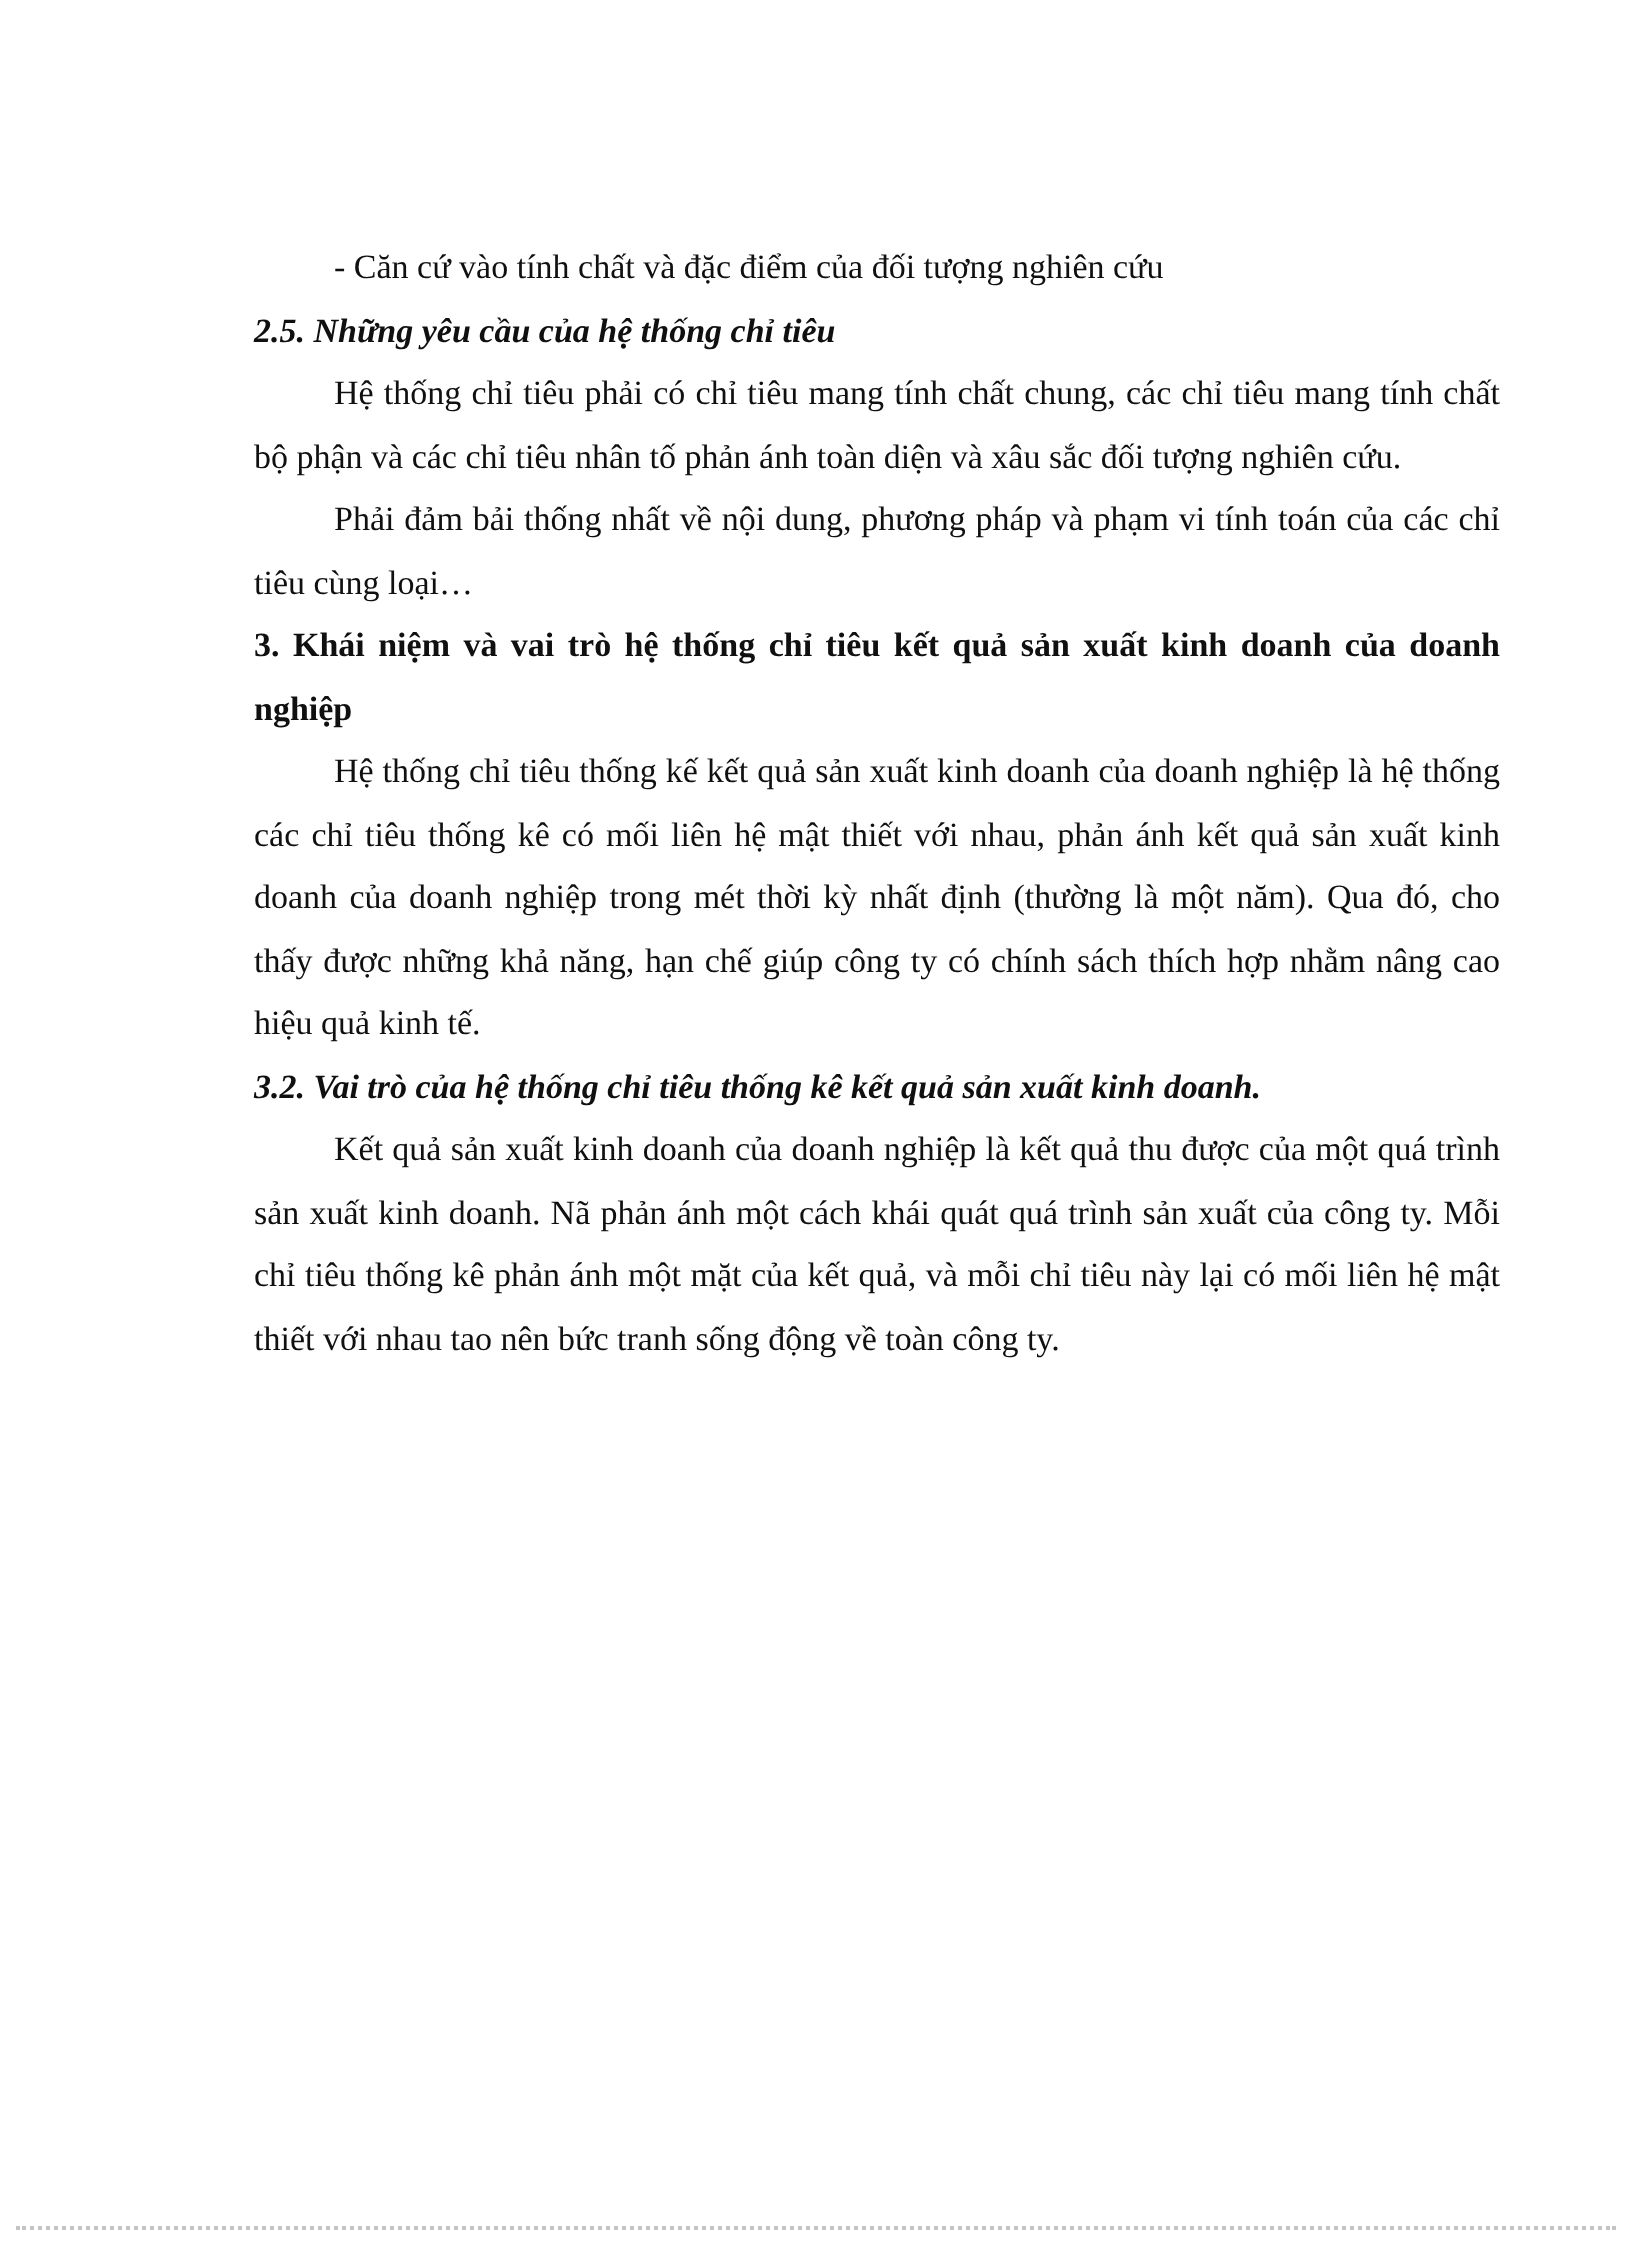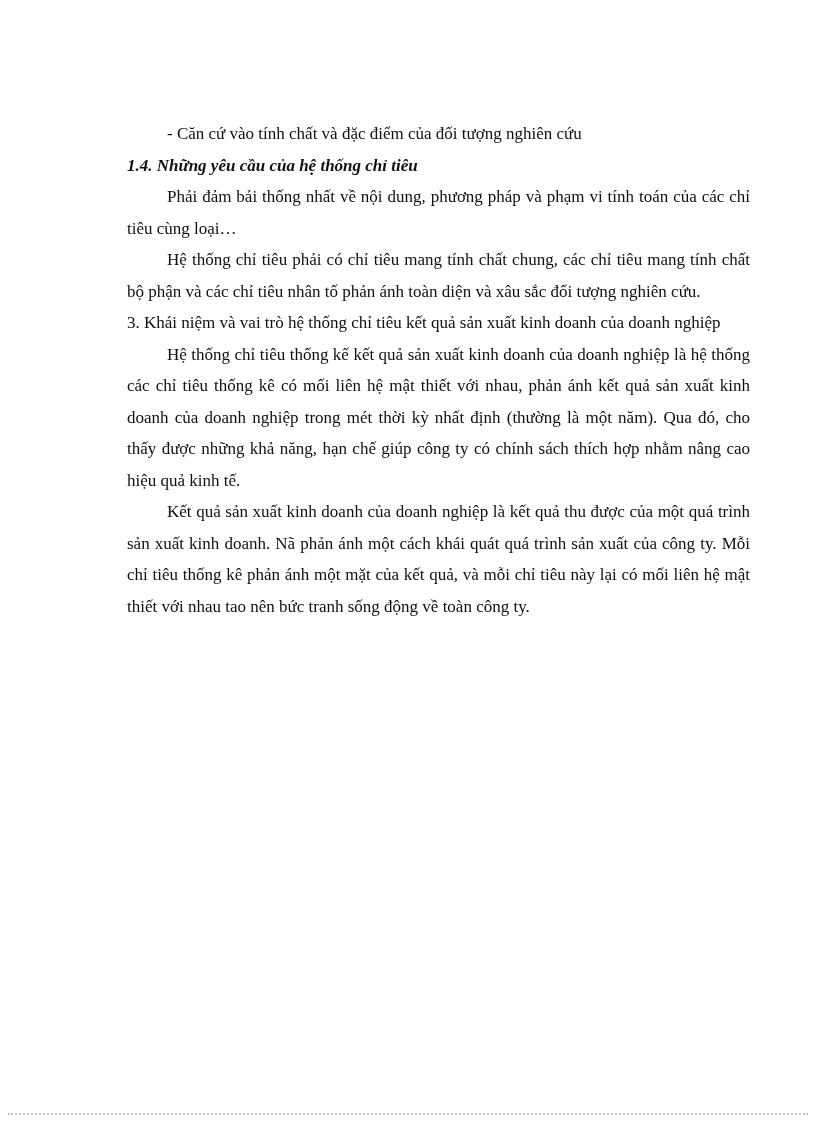"1.4. Những yêu cầu của" p.heading-italic { text: 1.4 -> 2.5 }
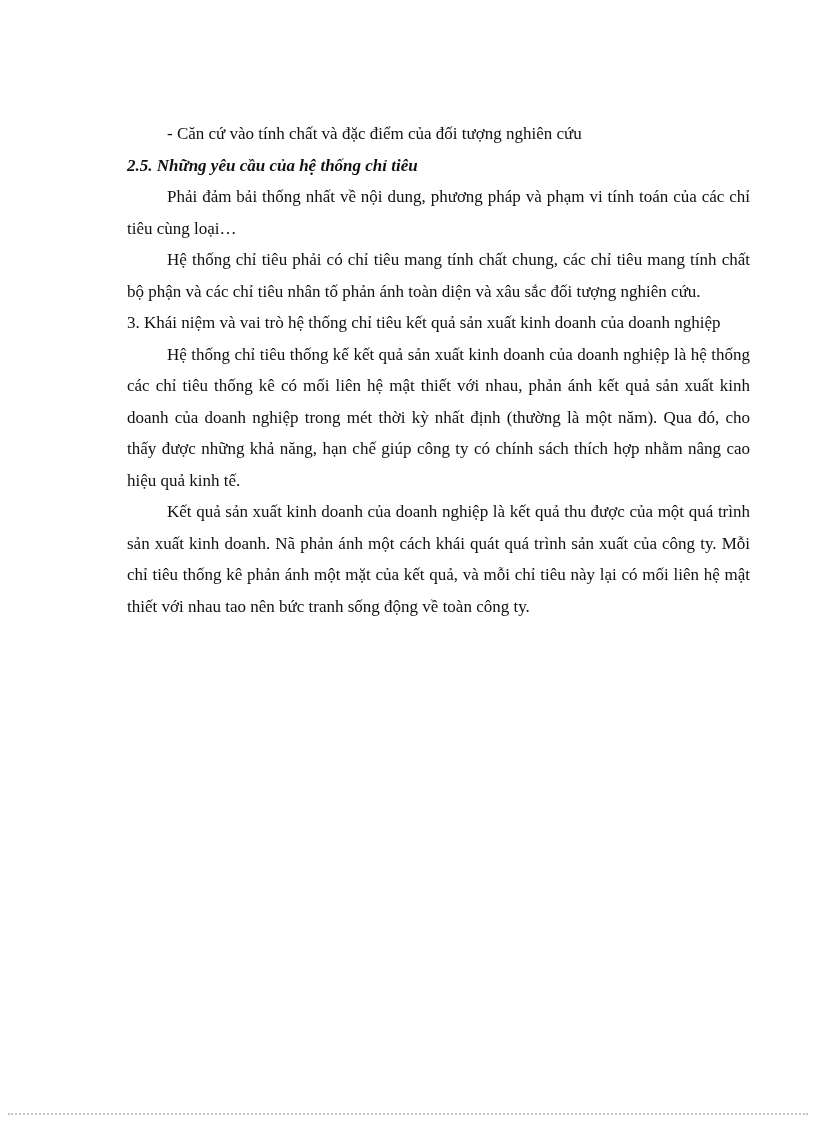"Phải đảm bải thống nhất" p.body-indent { order: before "Hệ thống chỉ tiêu phải có chỉ" -> after "Hệ thống chỉ tiêu phải có chỉ" }
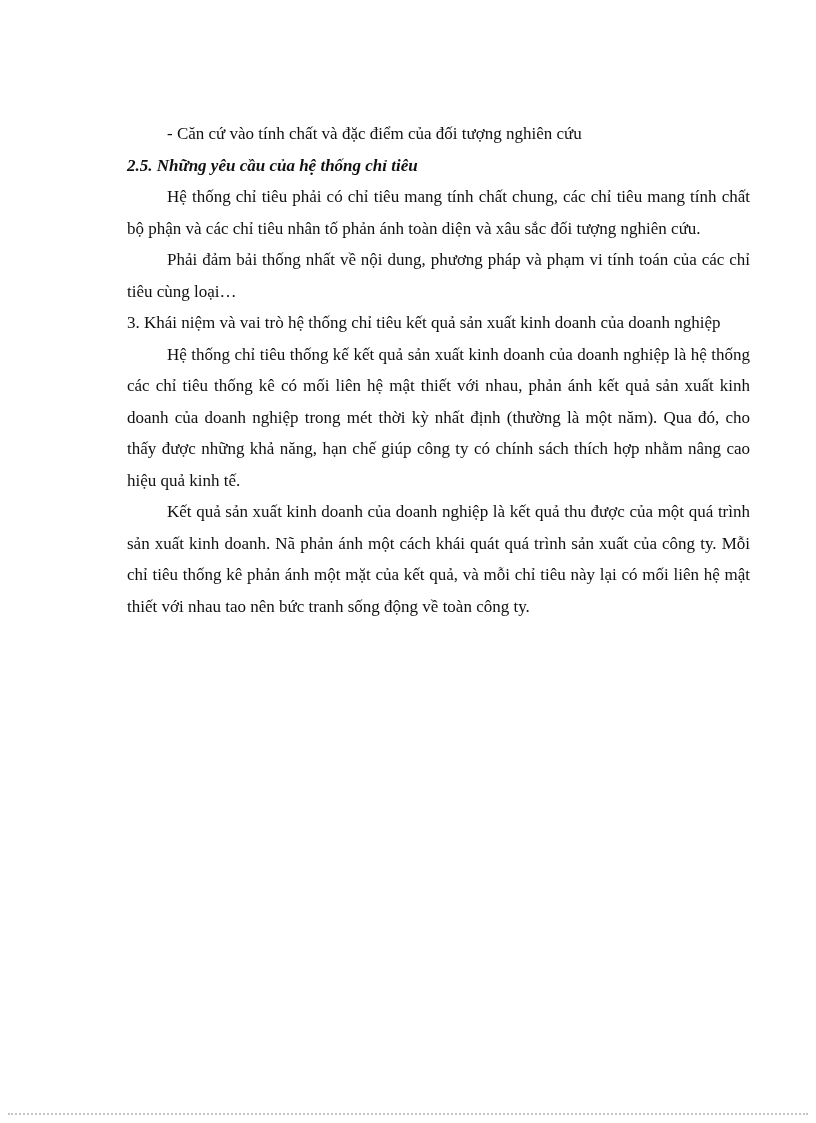"3. Khái niệm và vai" p.heading-bold { font-weight: normal -> bold }
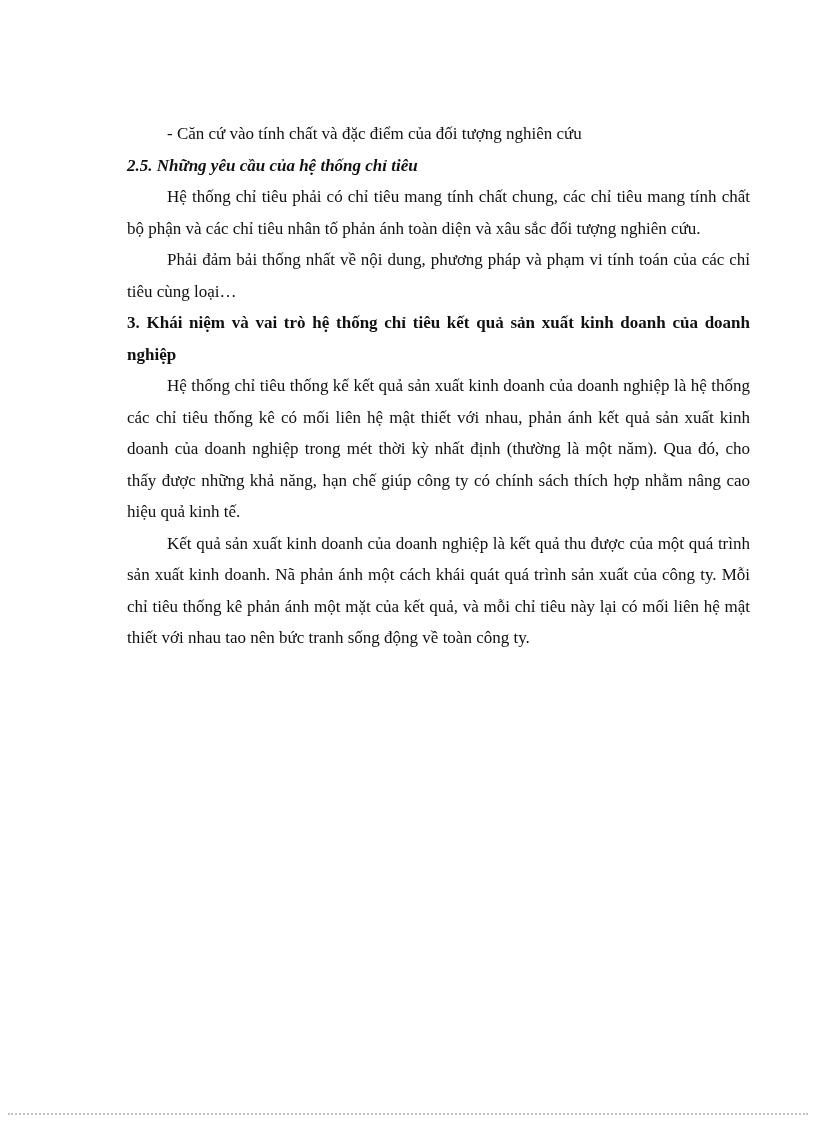"3.2. Vai trò của hệ" p.heading-italic { html: none -> <p>3.2. Vai trò của hệ thống chỉ tiêu thống kê kết quả sản xuất kinh doanh.</p> }
